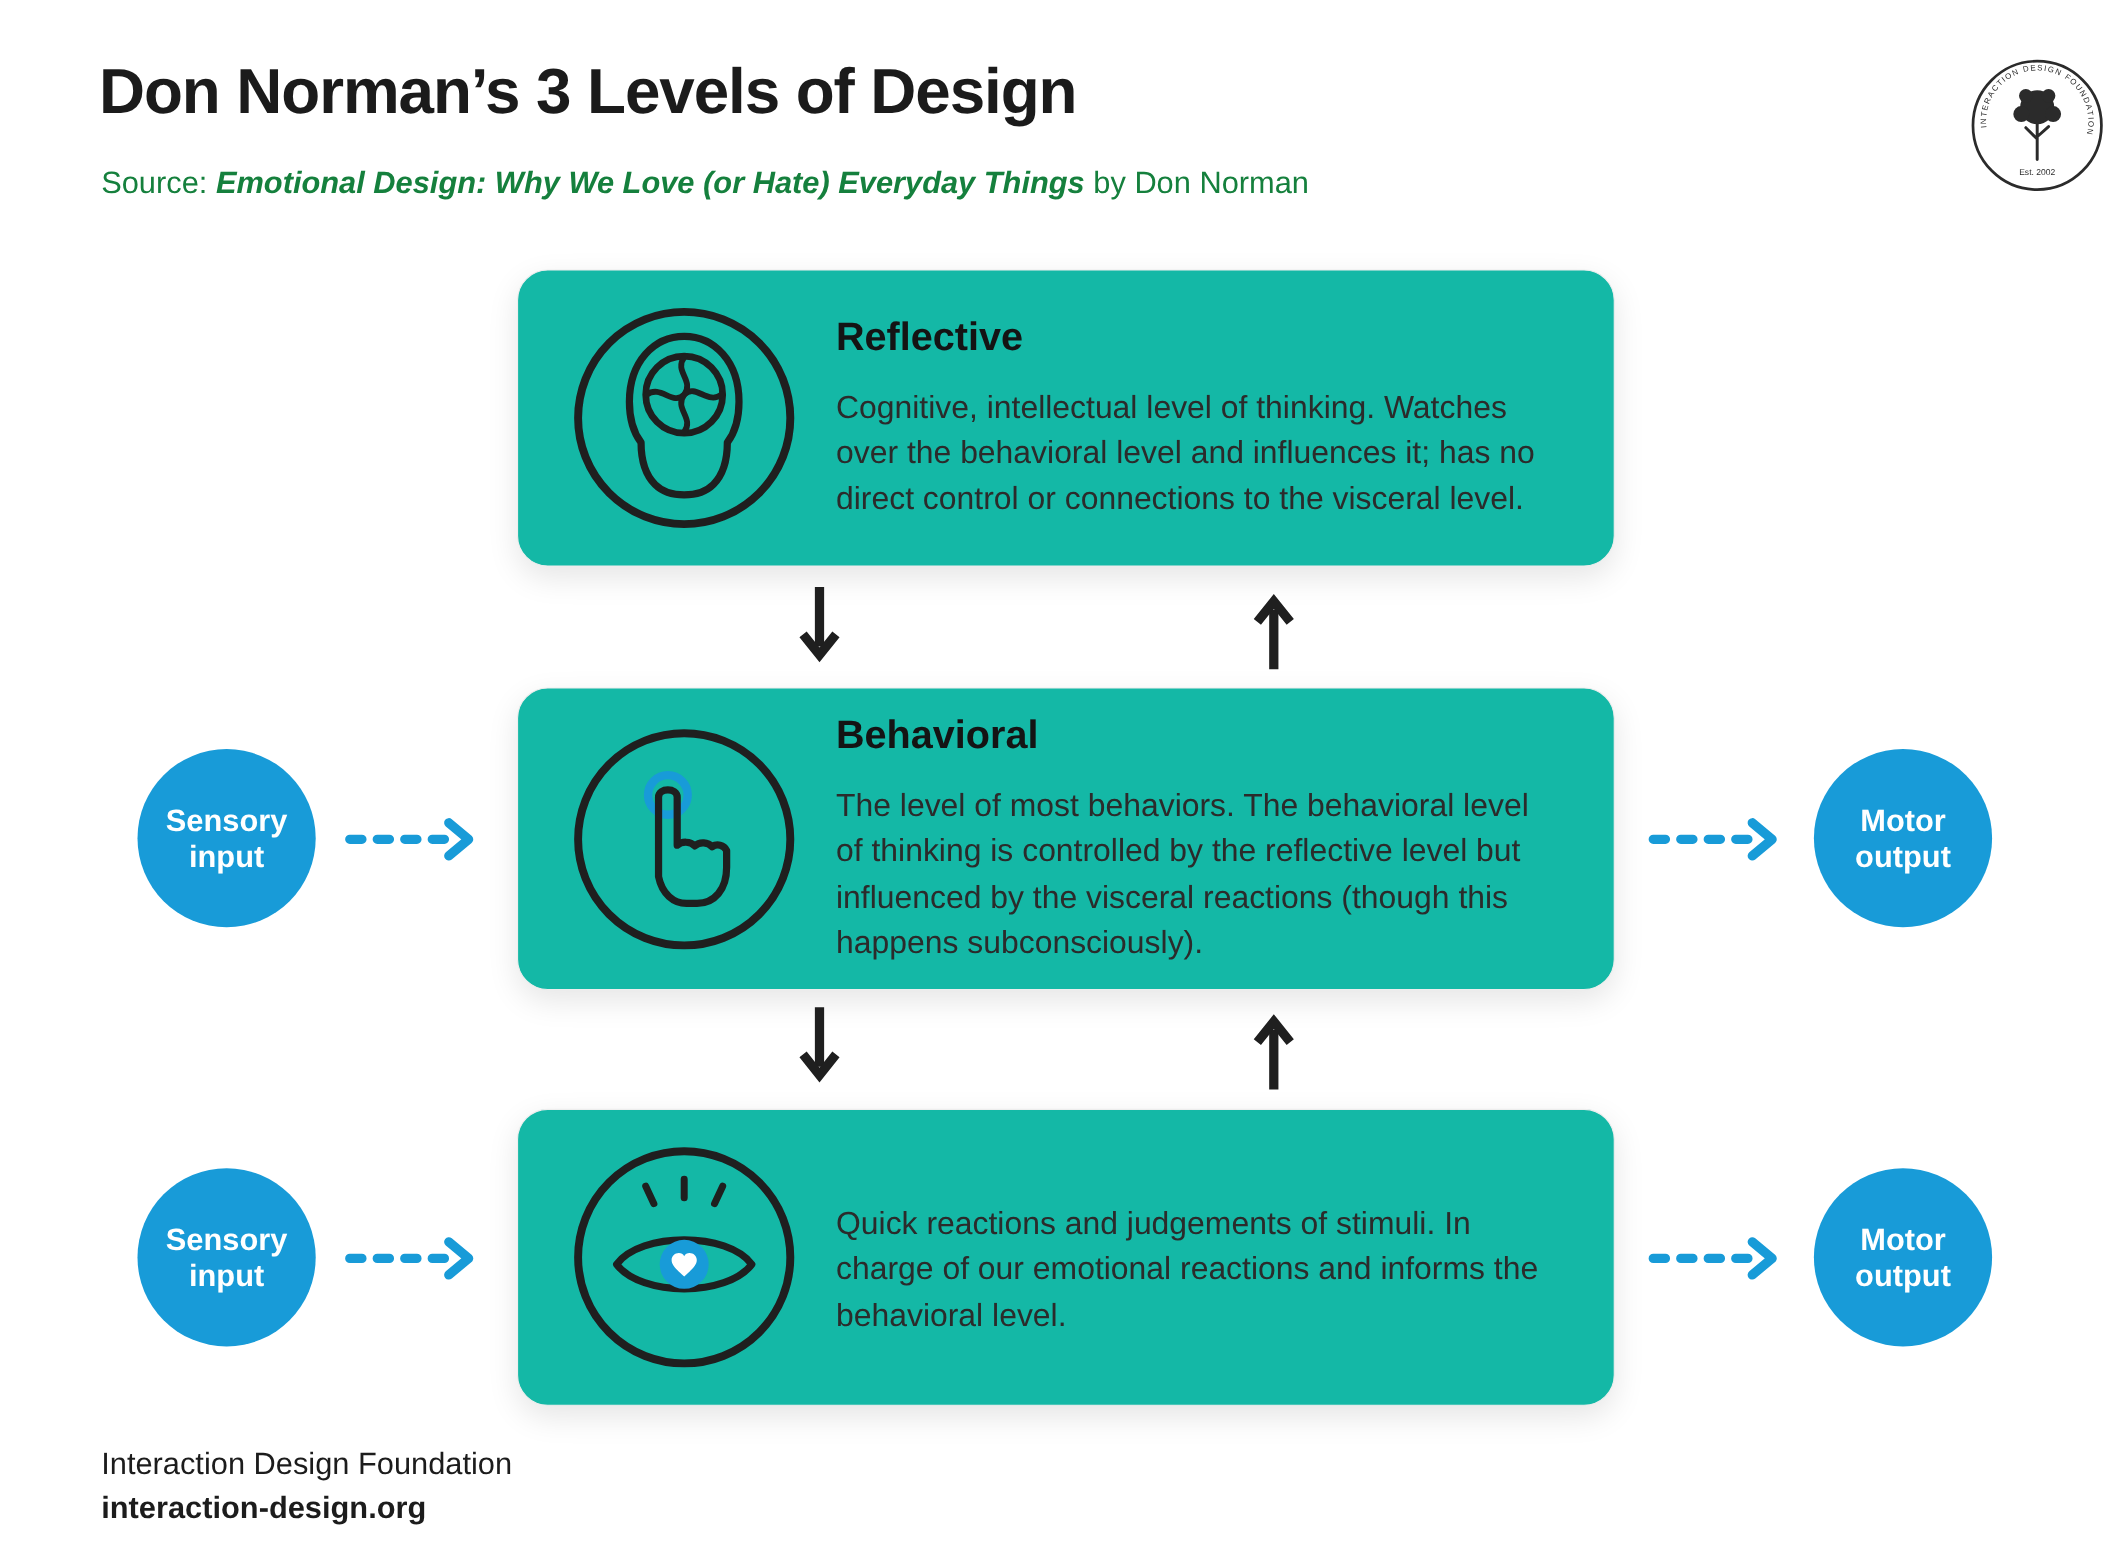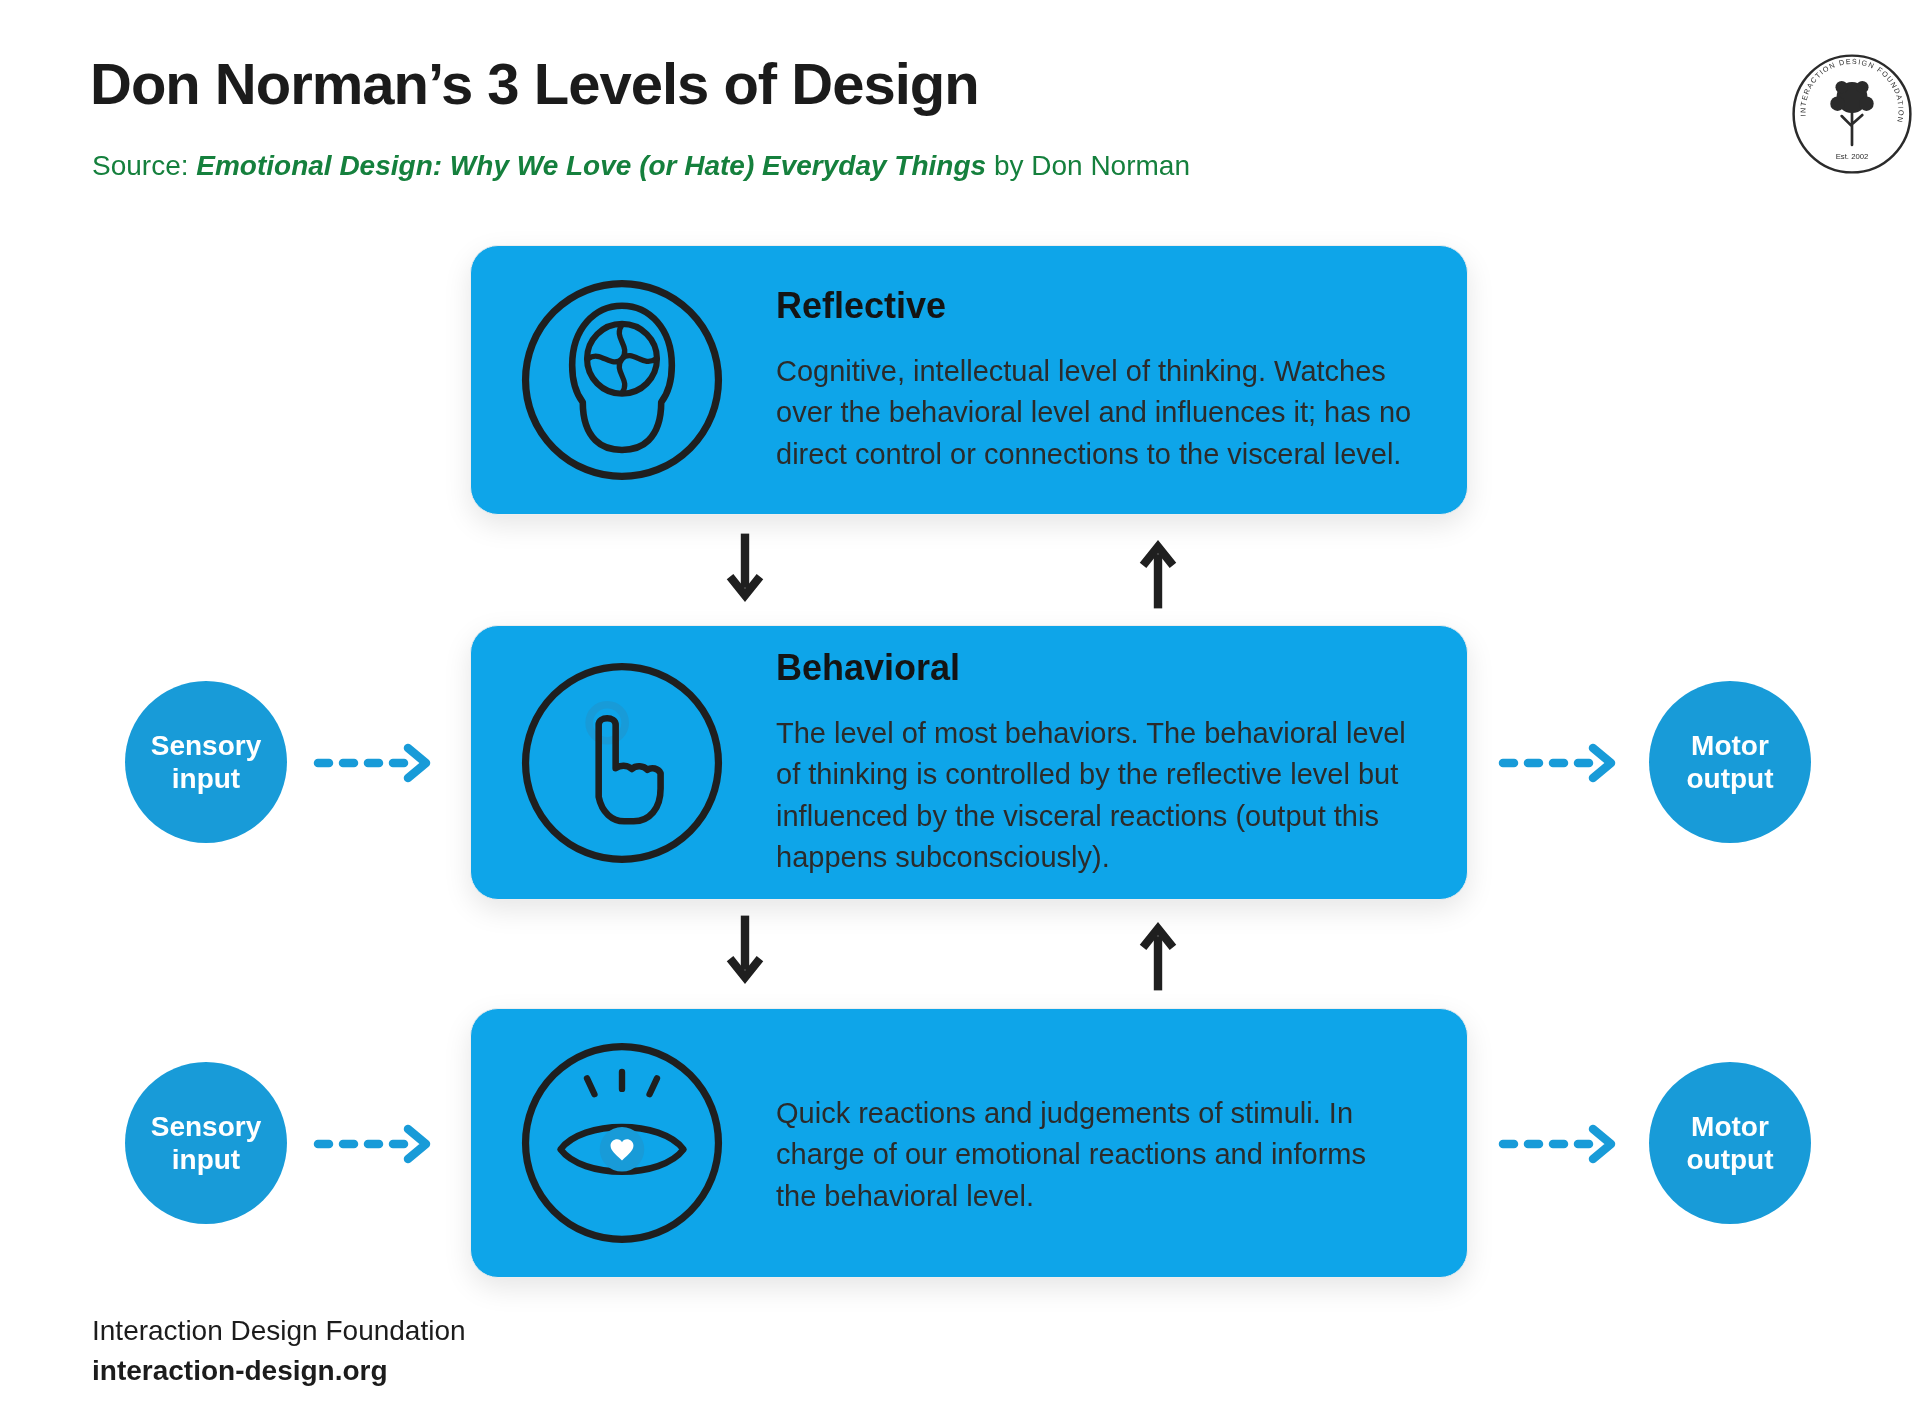"Reflective" .card { background: #0ea5e9 -> #14b8a6; gap: 48px -> 32px }
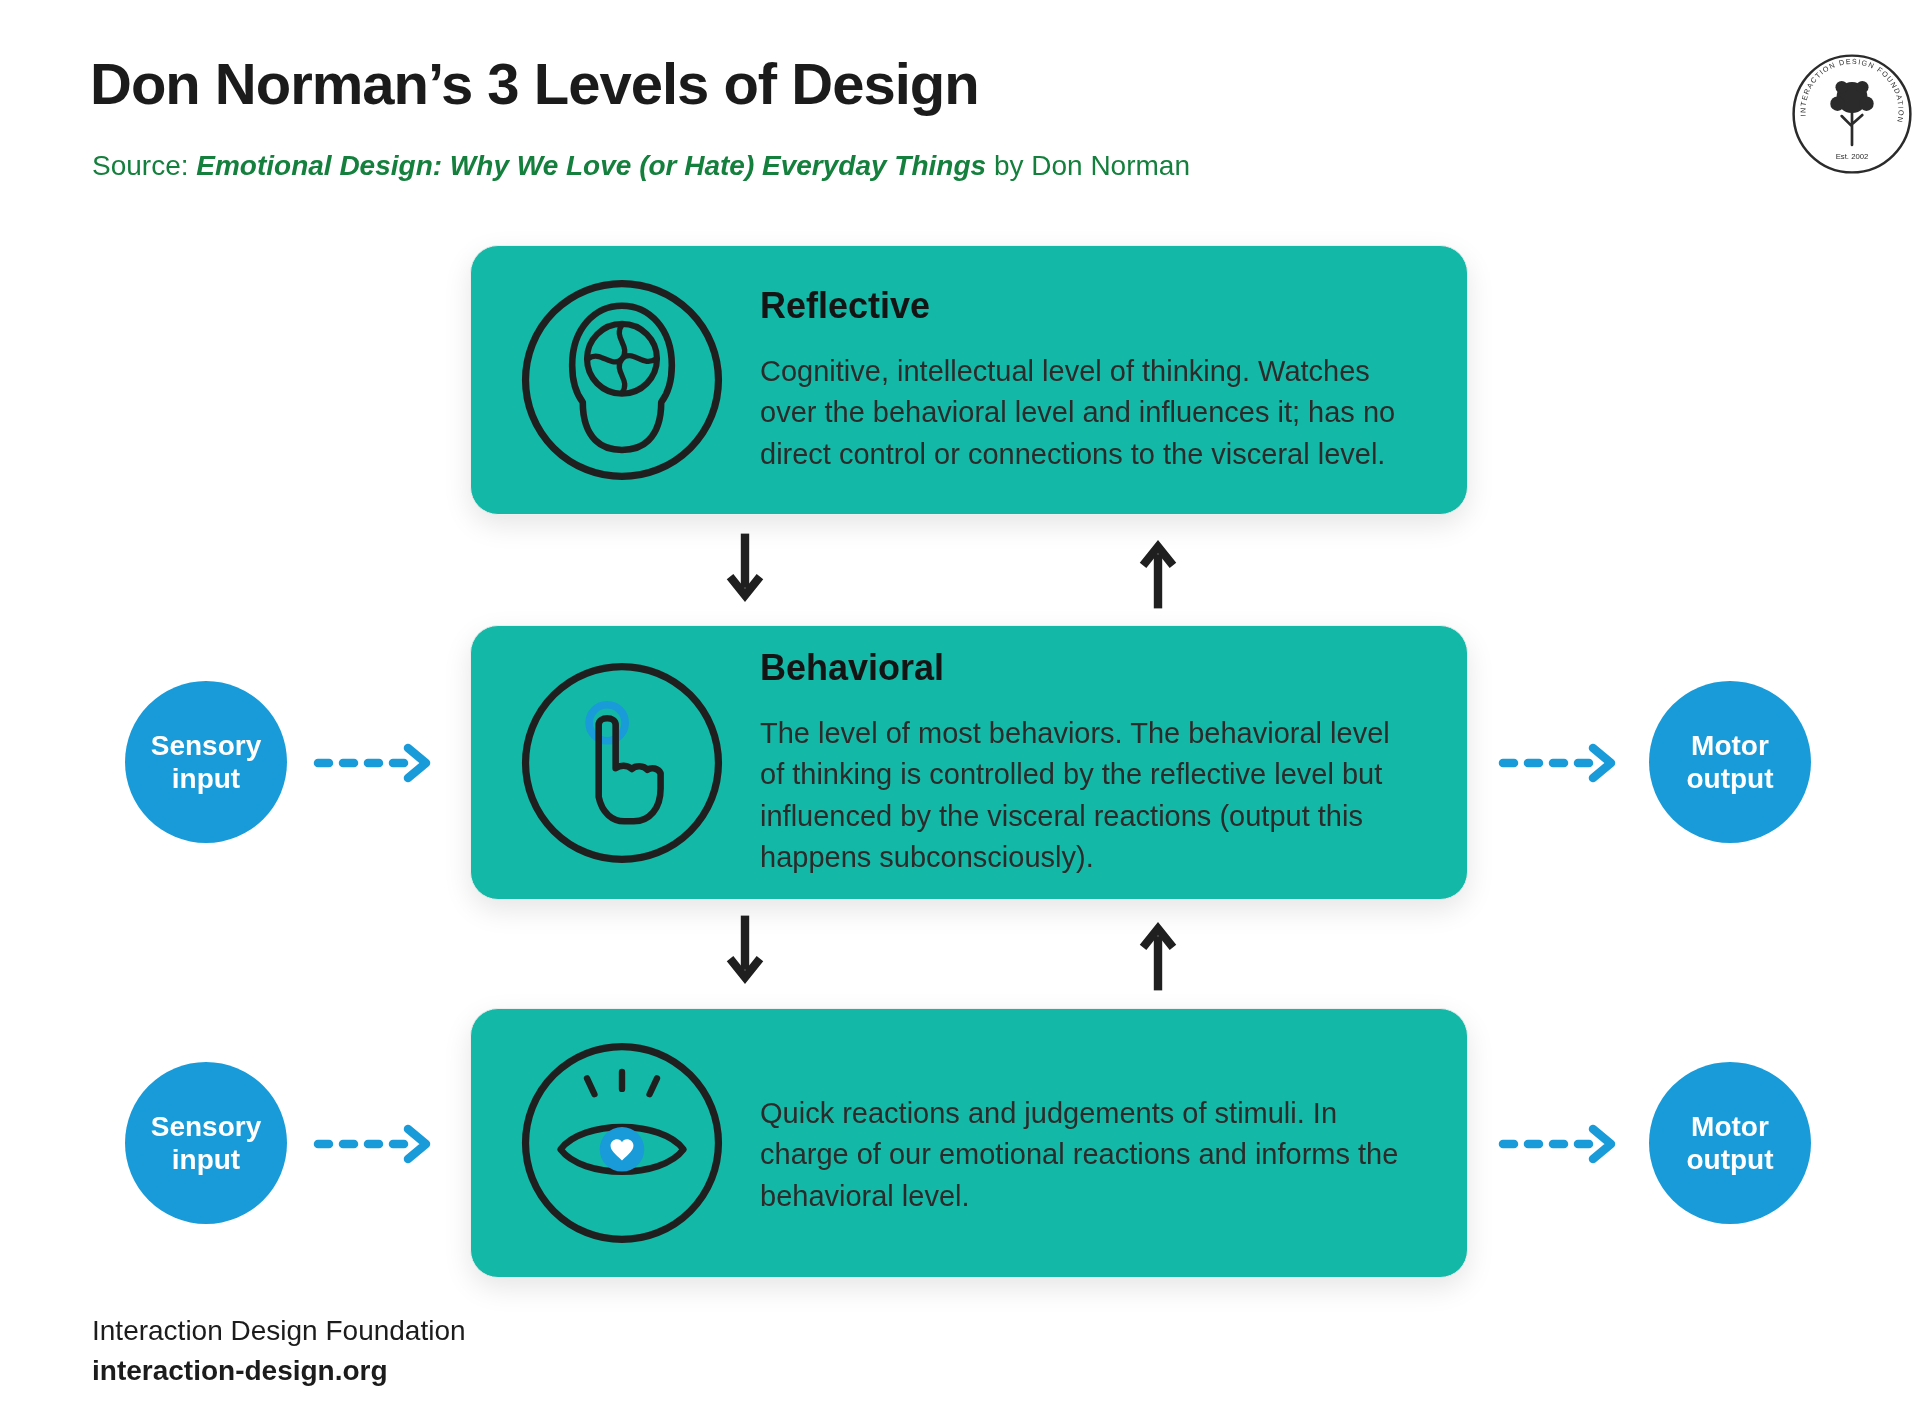"The level of most behaviors." p.level-desc { text: output -> though }
